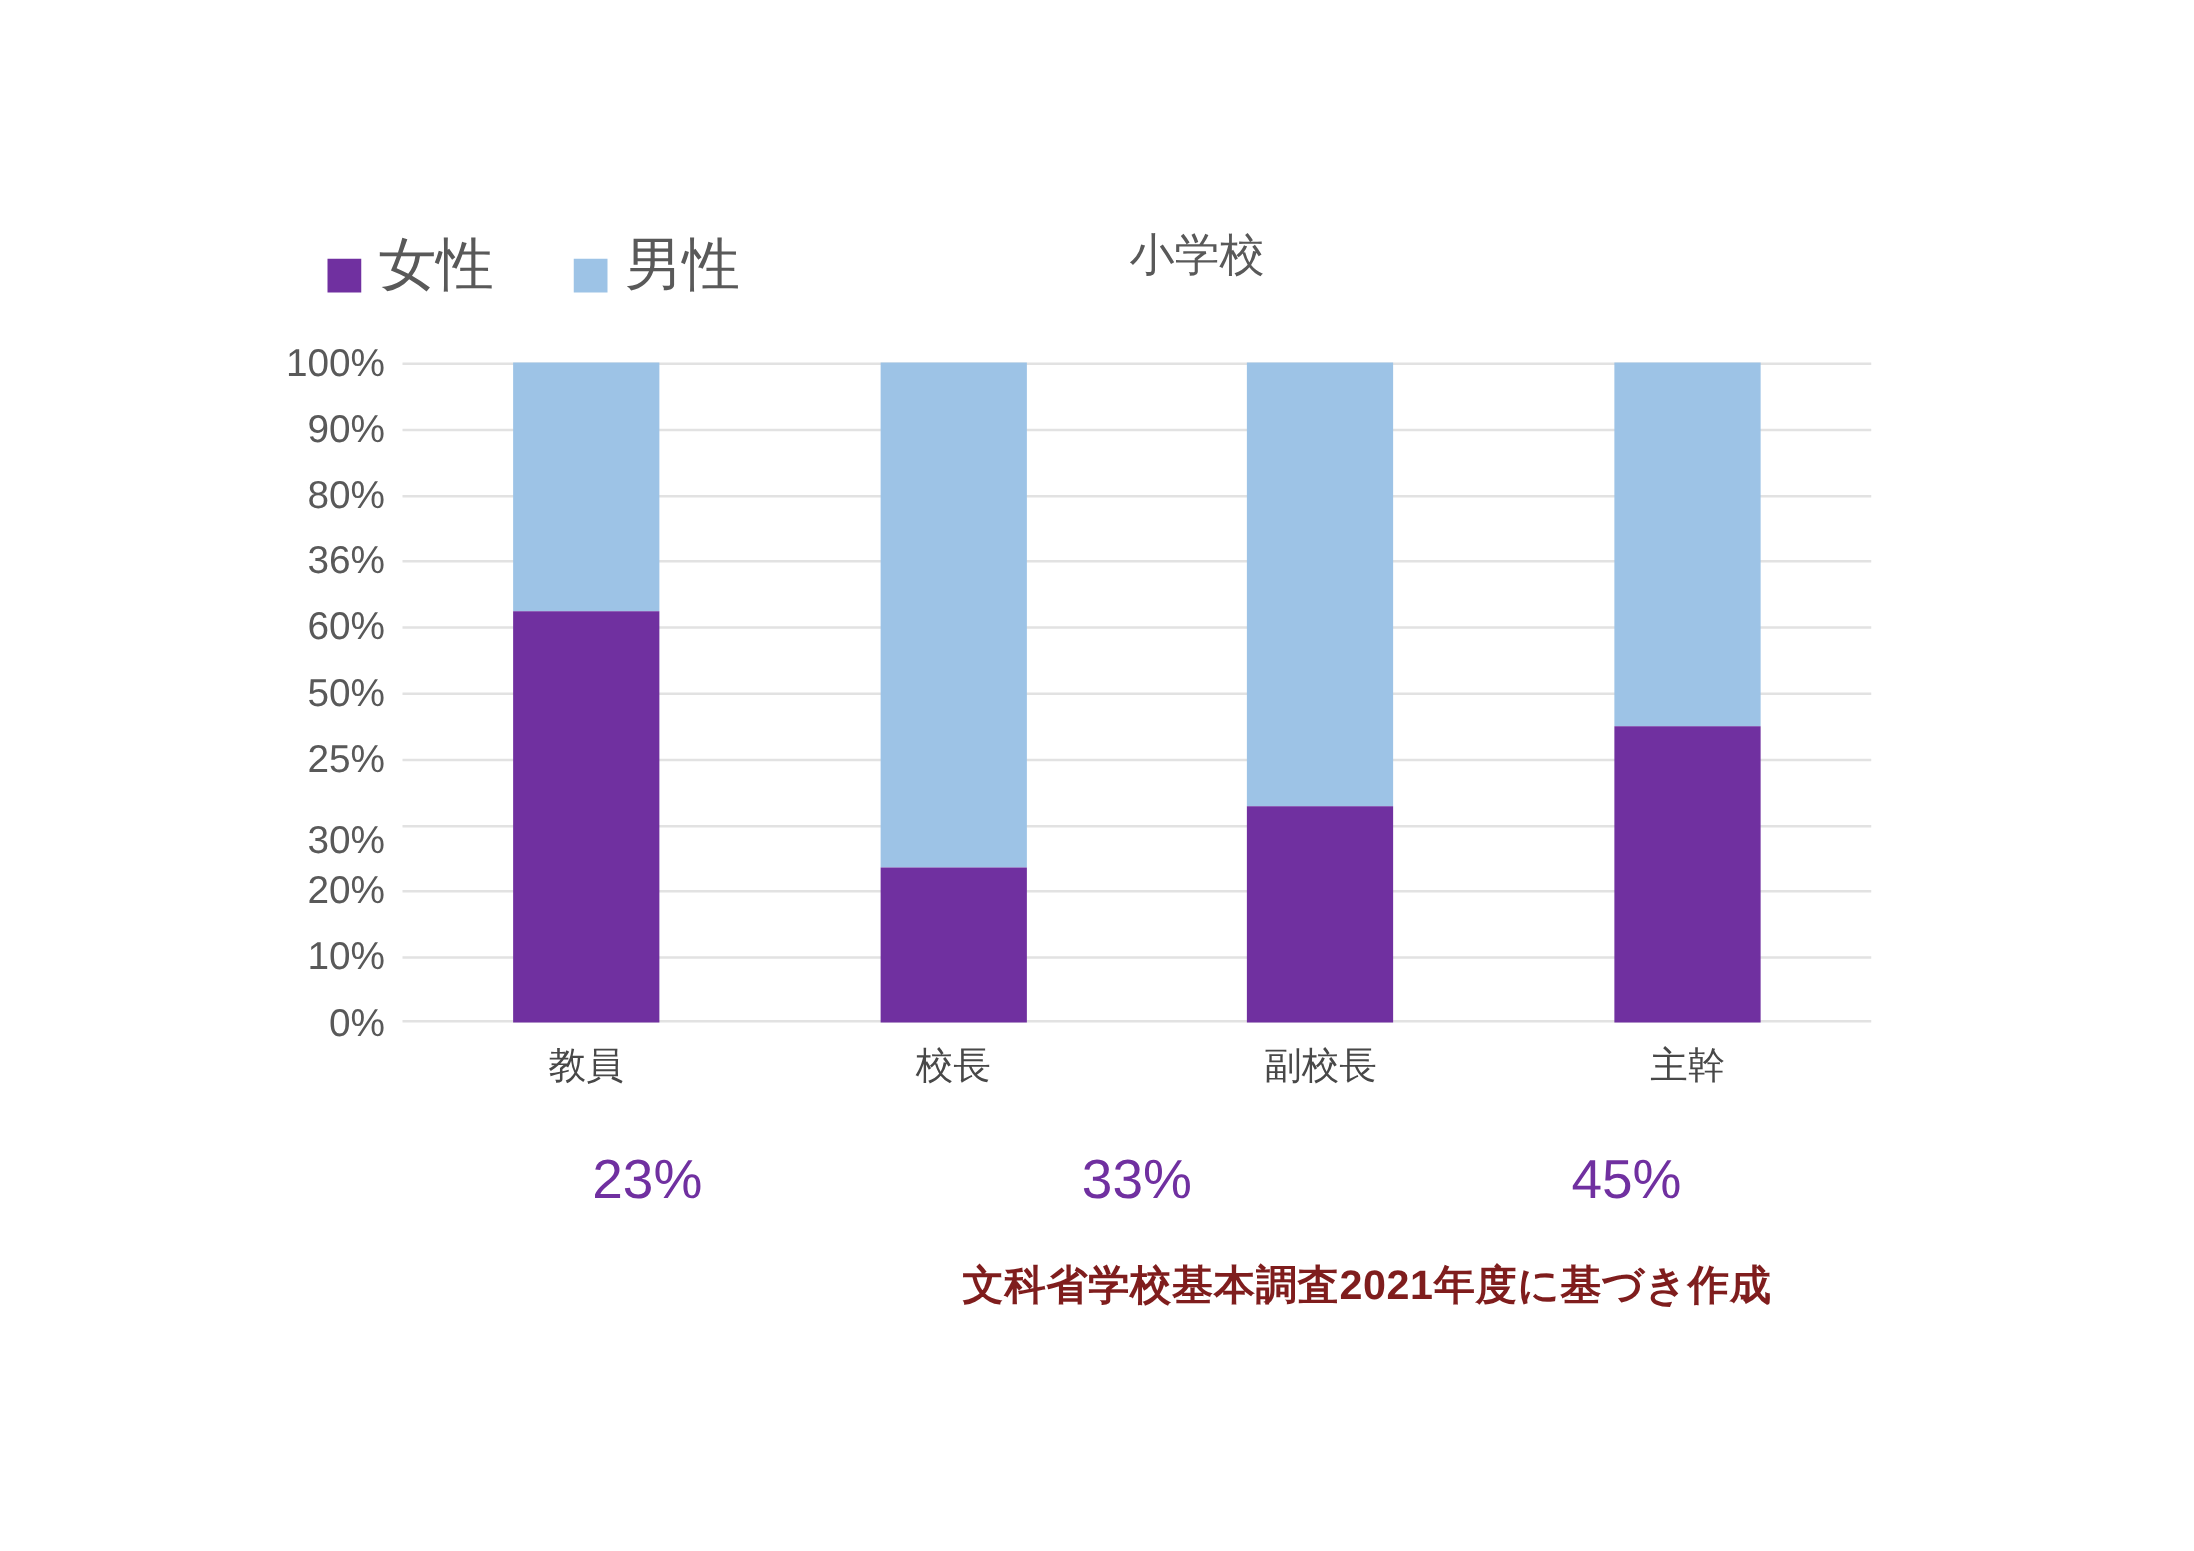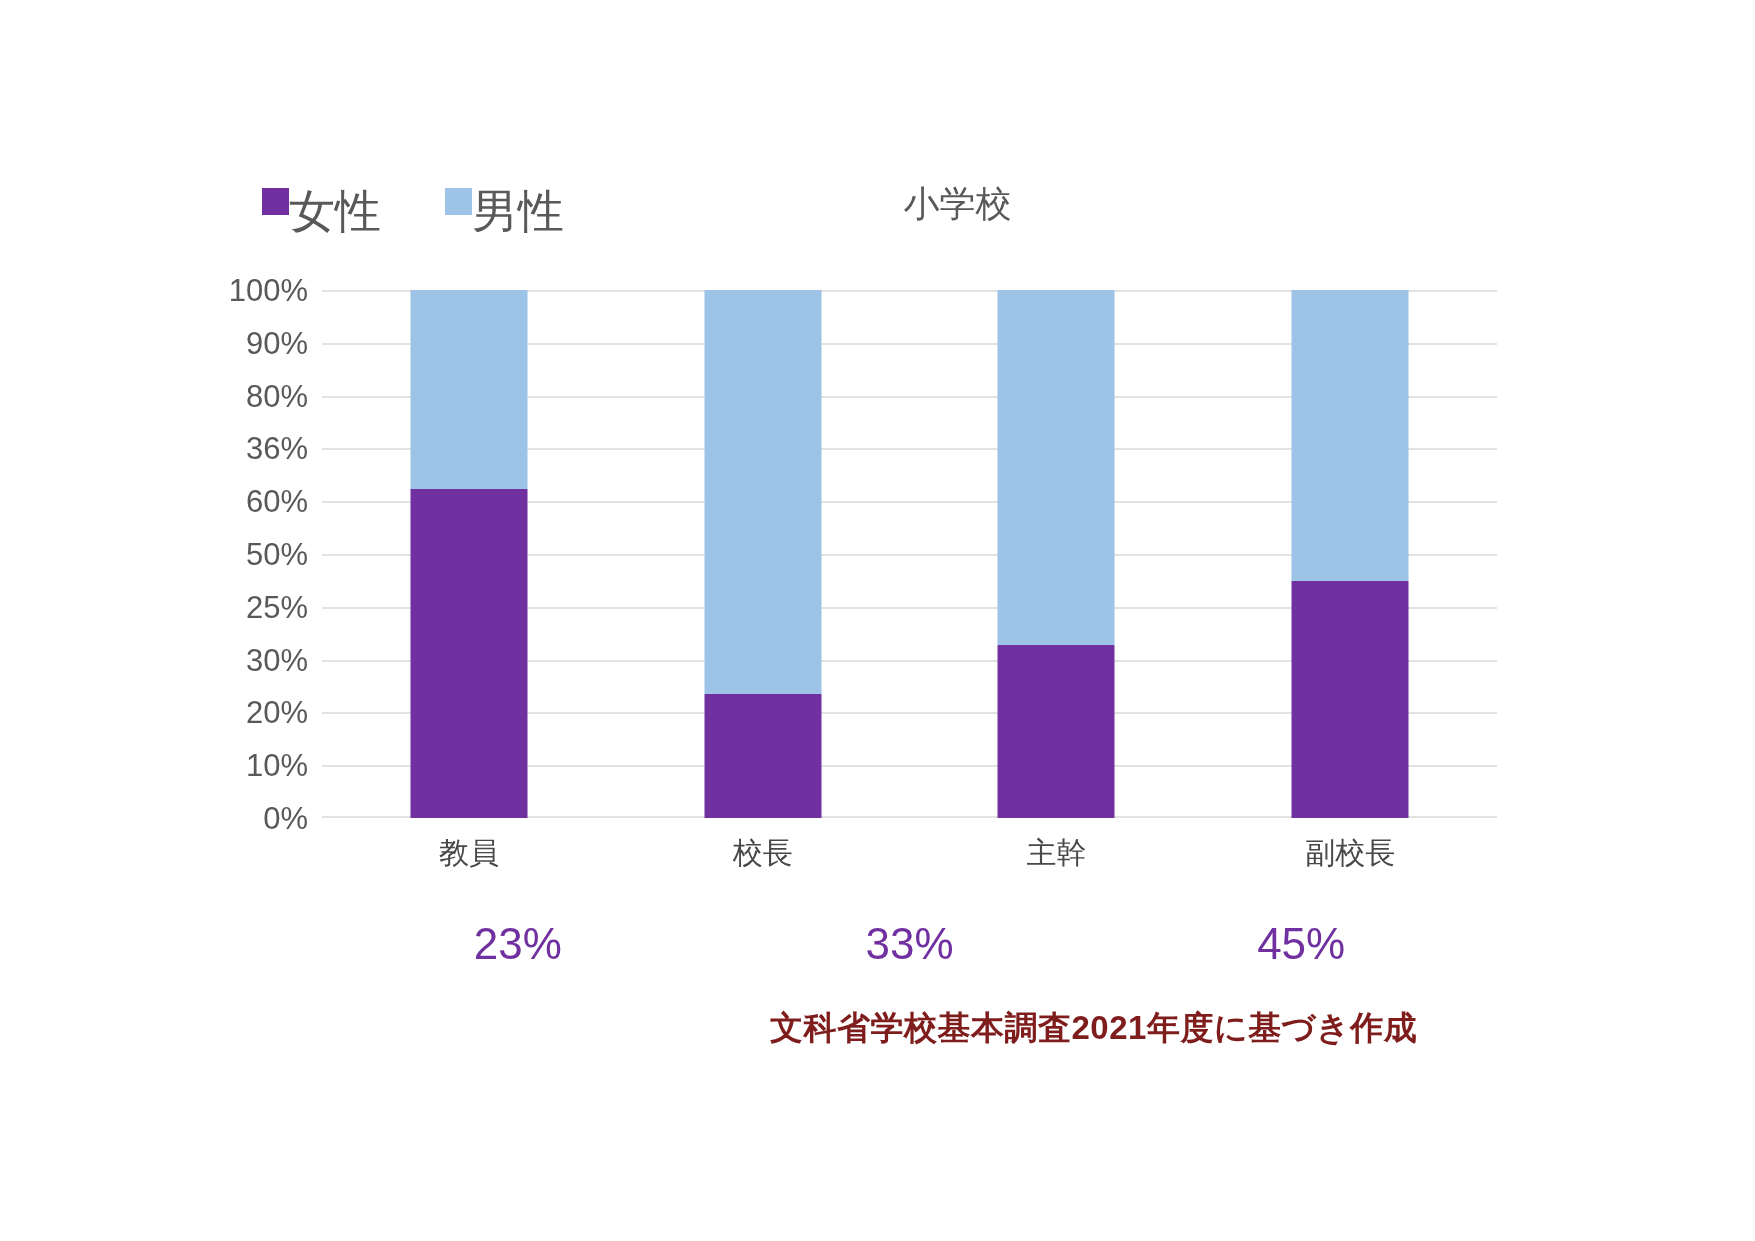"女性" .legend-entry { align-items: flex-start -> flex-end; gap: none -> 14px }
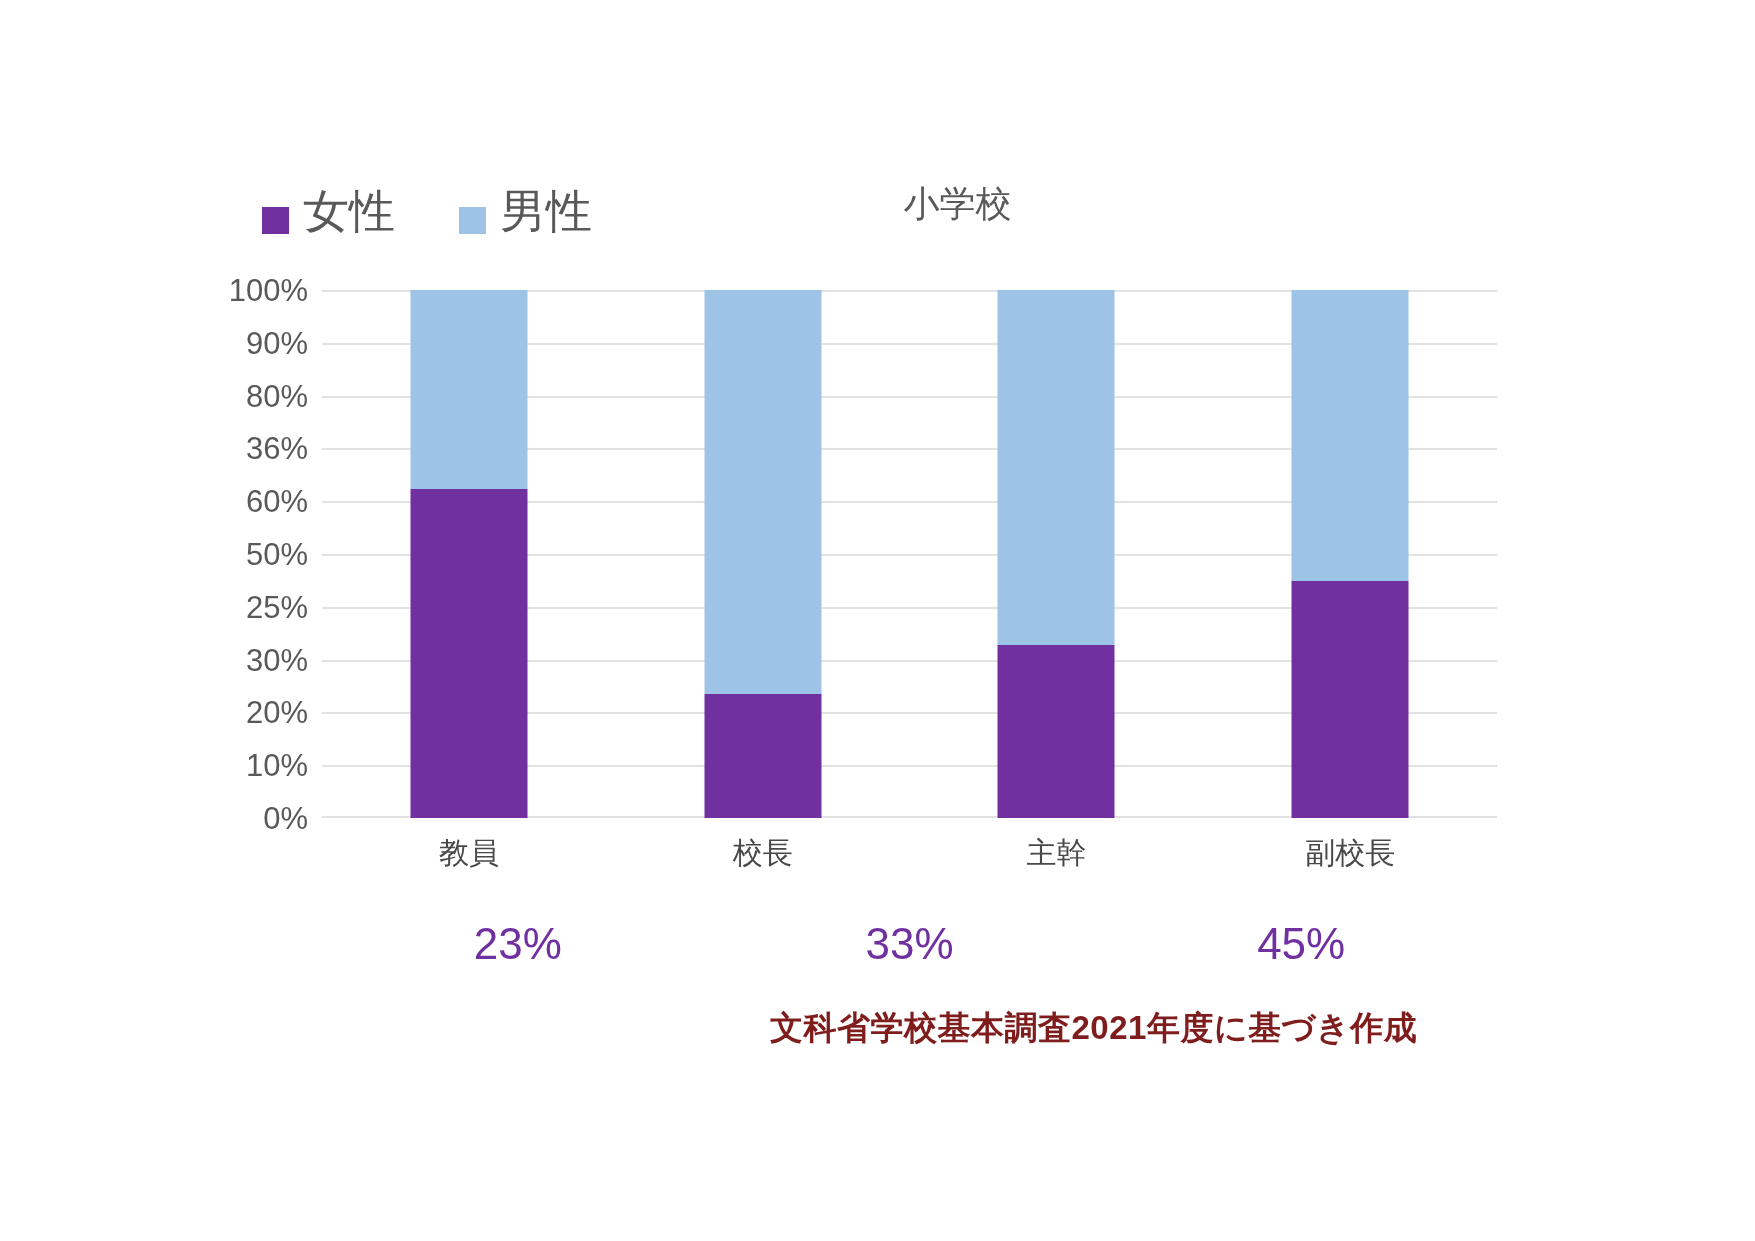"30%" div.ytick { top: 370px -> 382px }
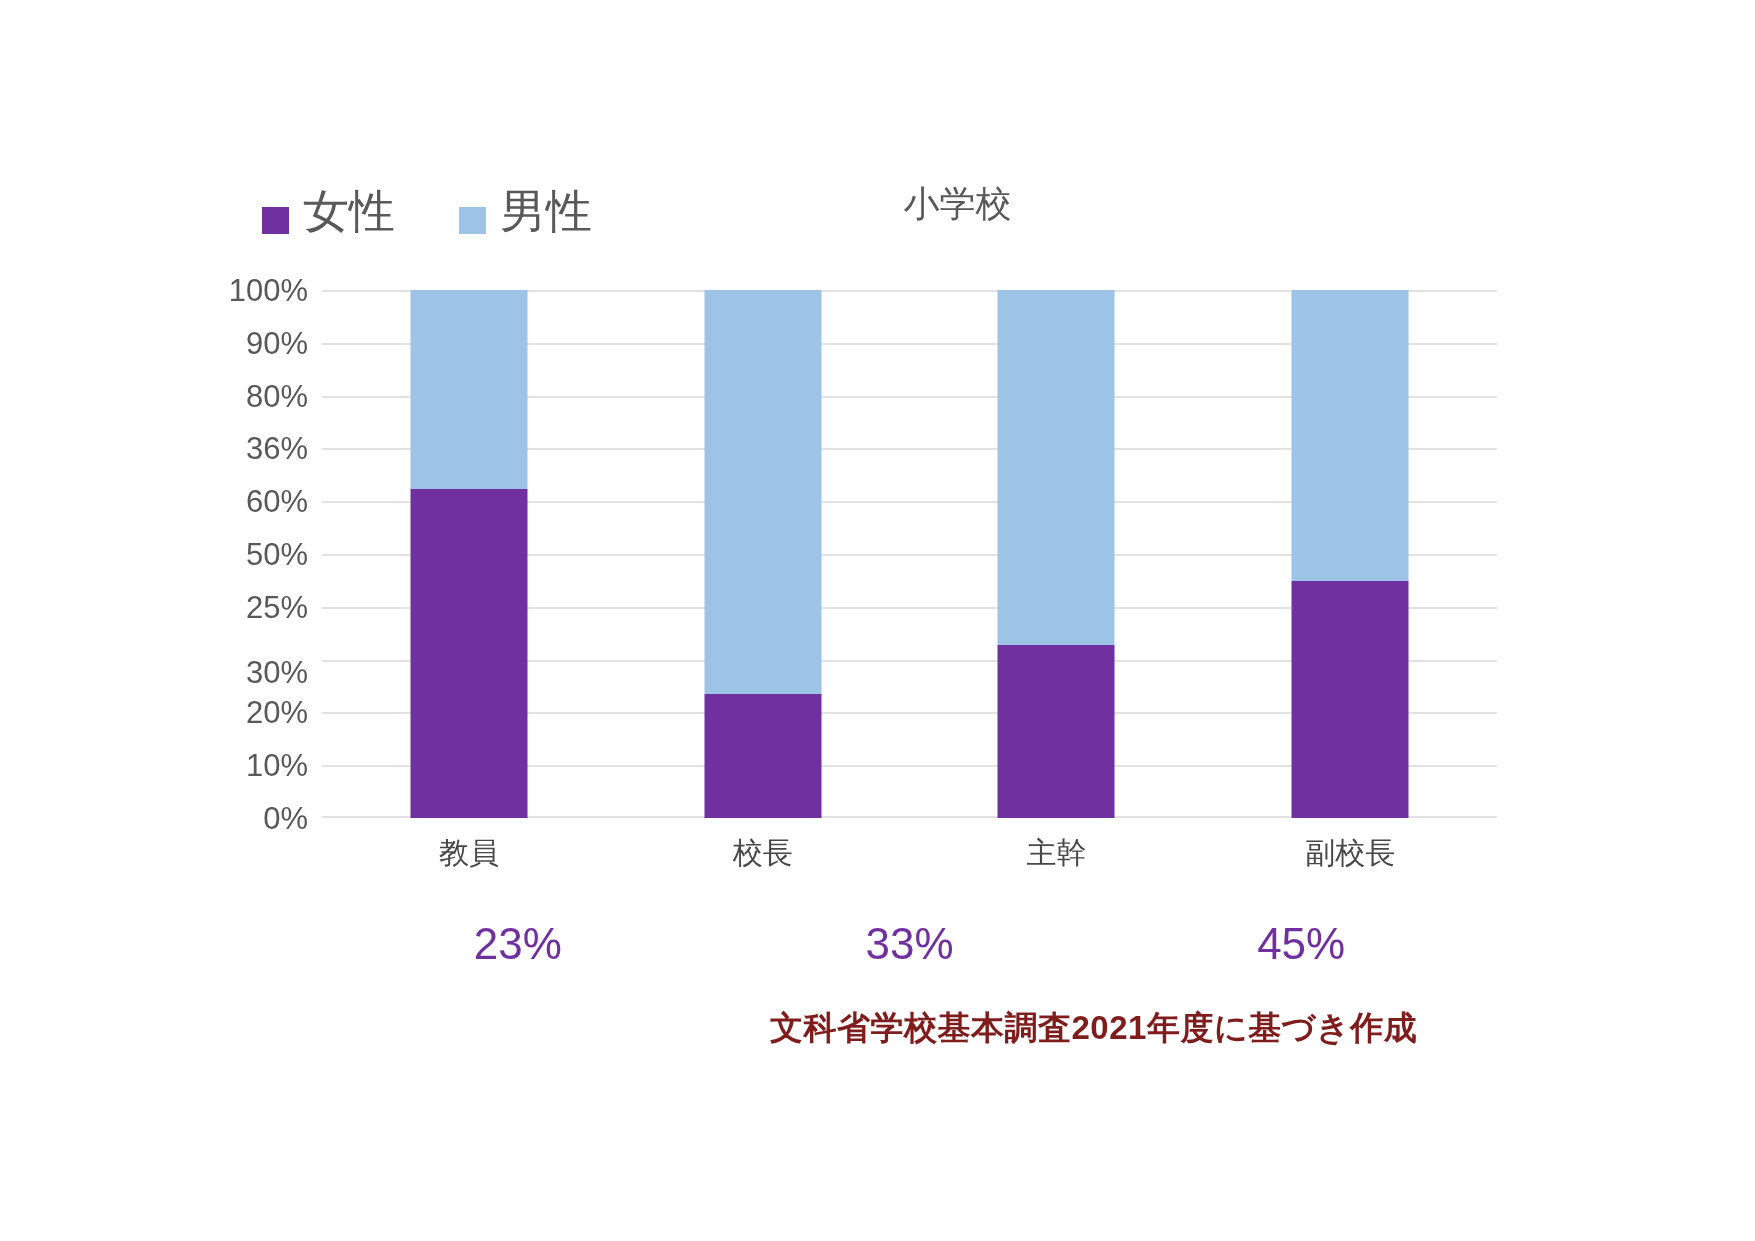"主幹" div.xcat { order: before "副校長" -> after "副校長" }
